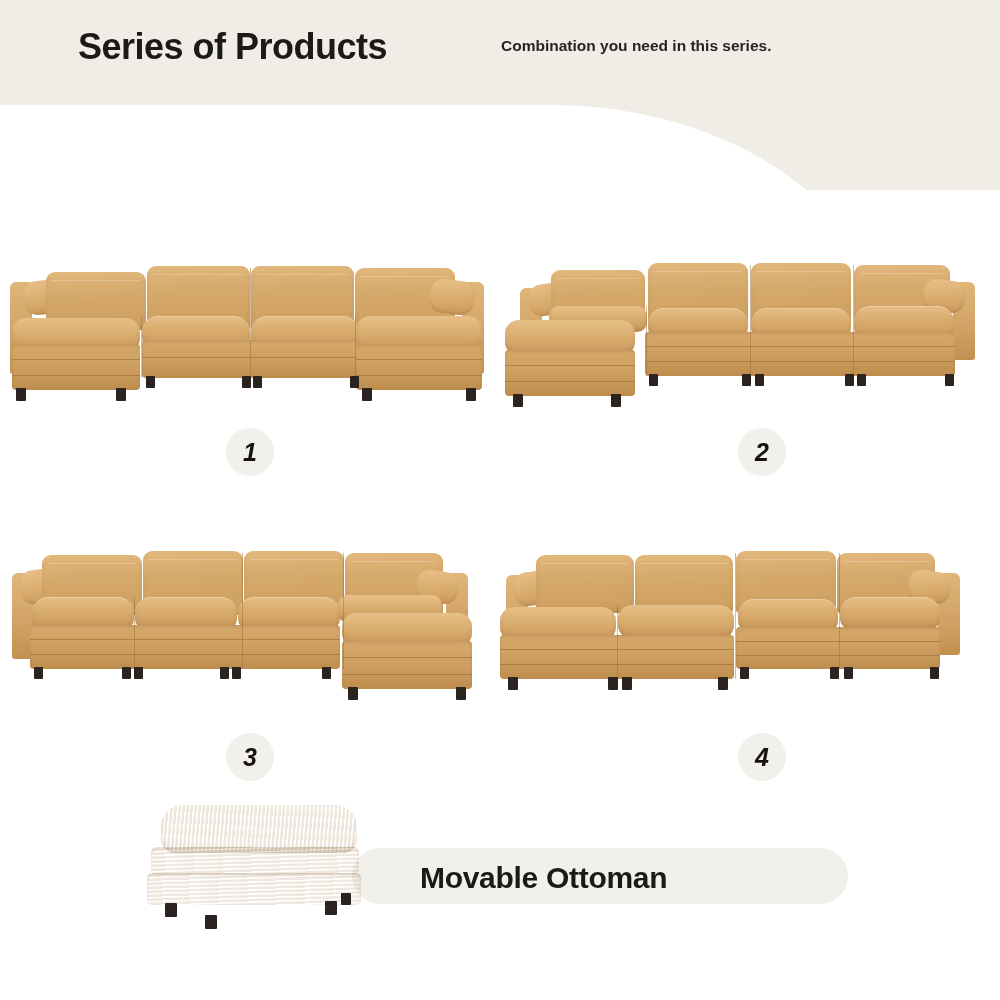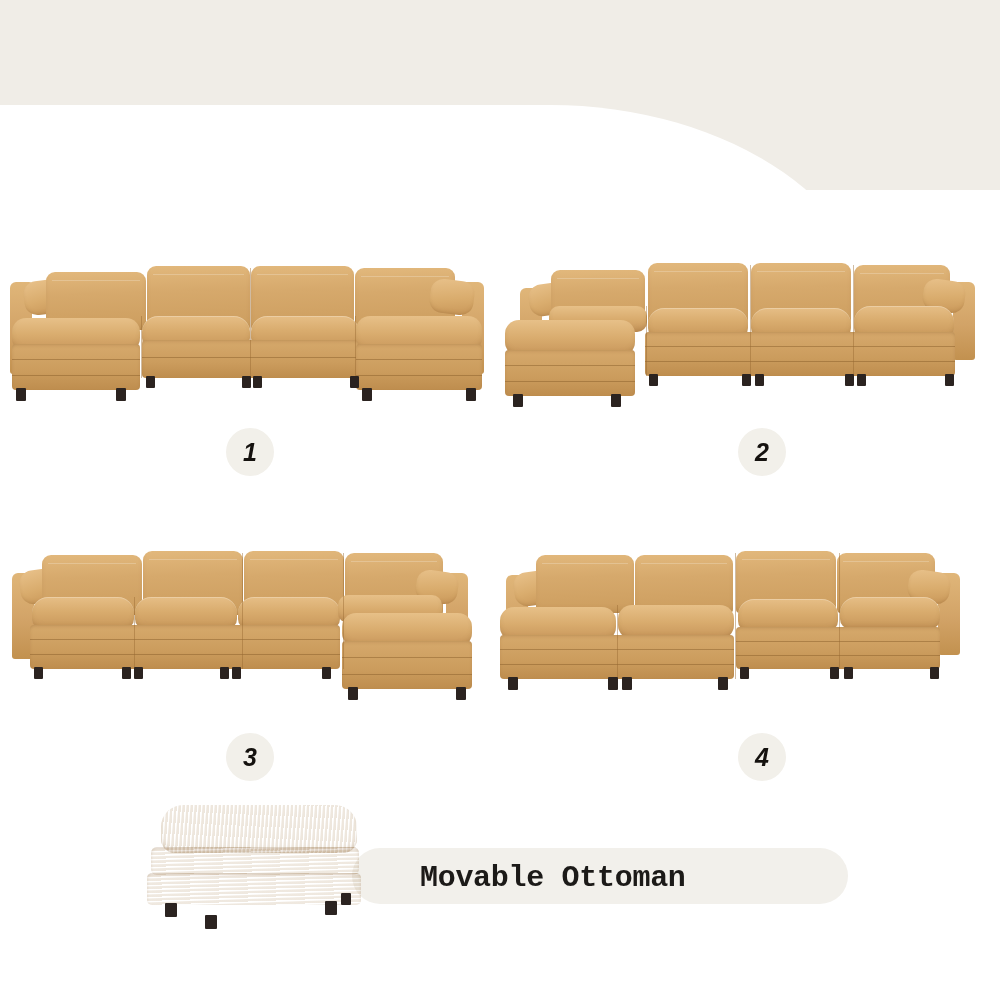"Series of Products" div.title { html: none -> <div>Series of Products</div> }
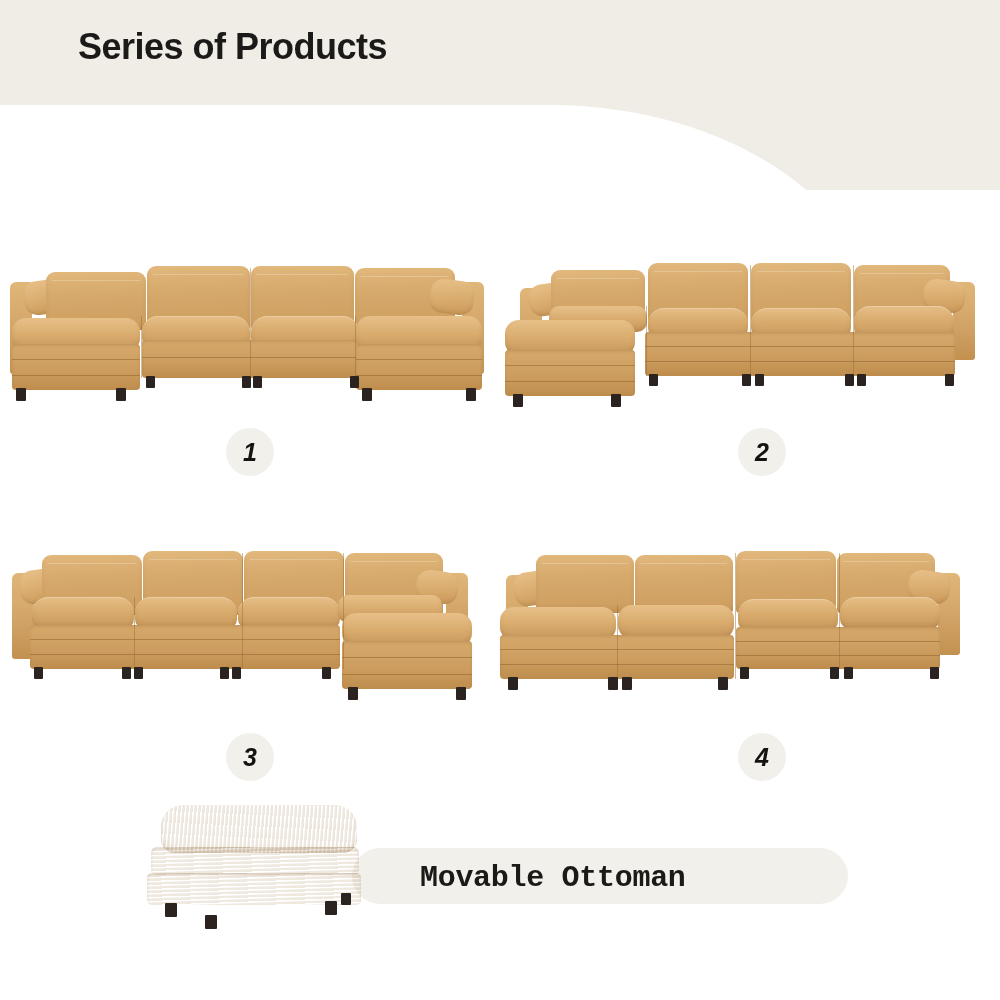"Combination you need in this" div { html: none -> <div>Combination you need in this series.</div> }
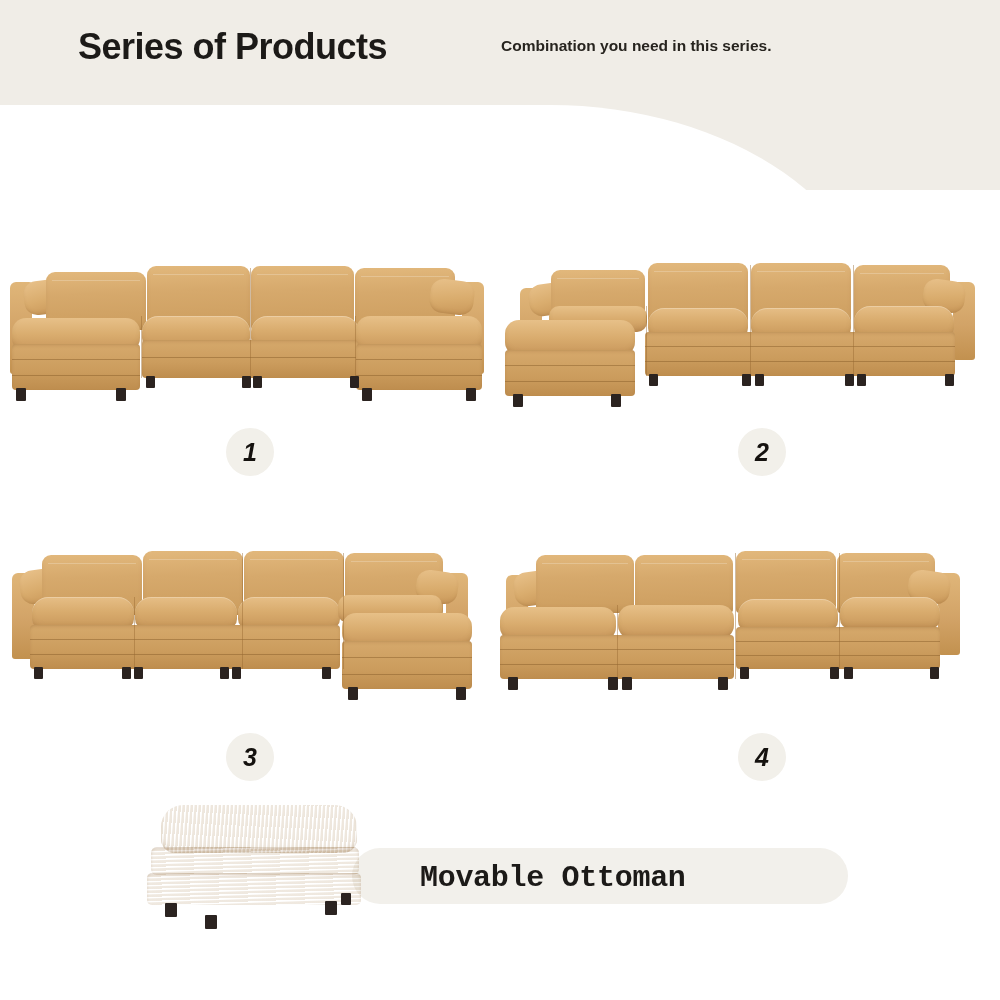"Movable Ottoman" .pill-label { font-family: Liberation Mono, monospace -> none }
